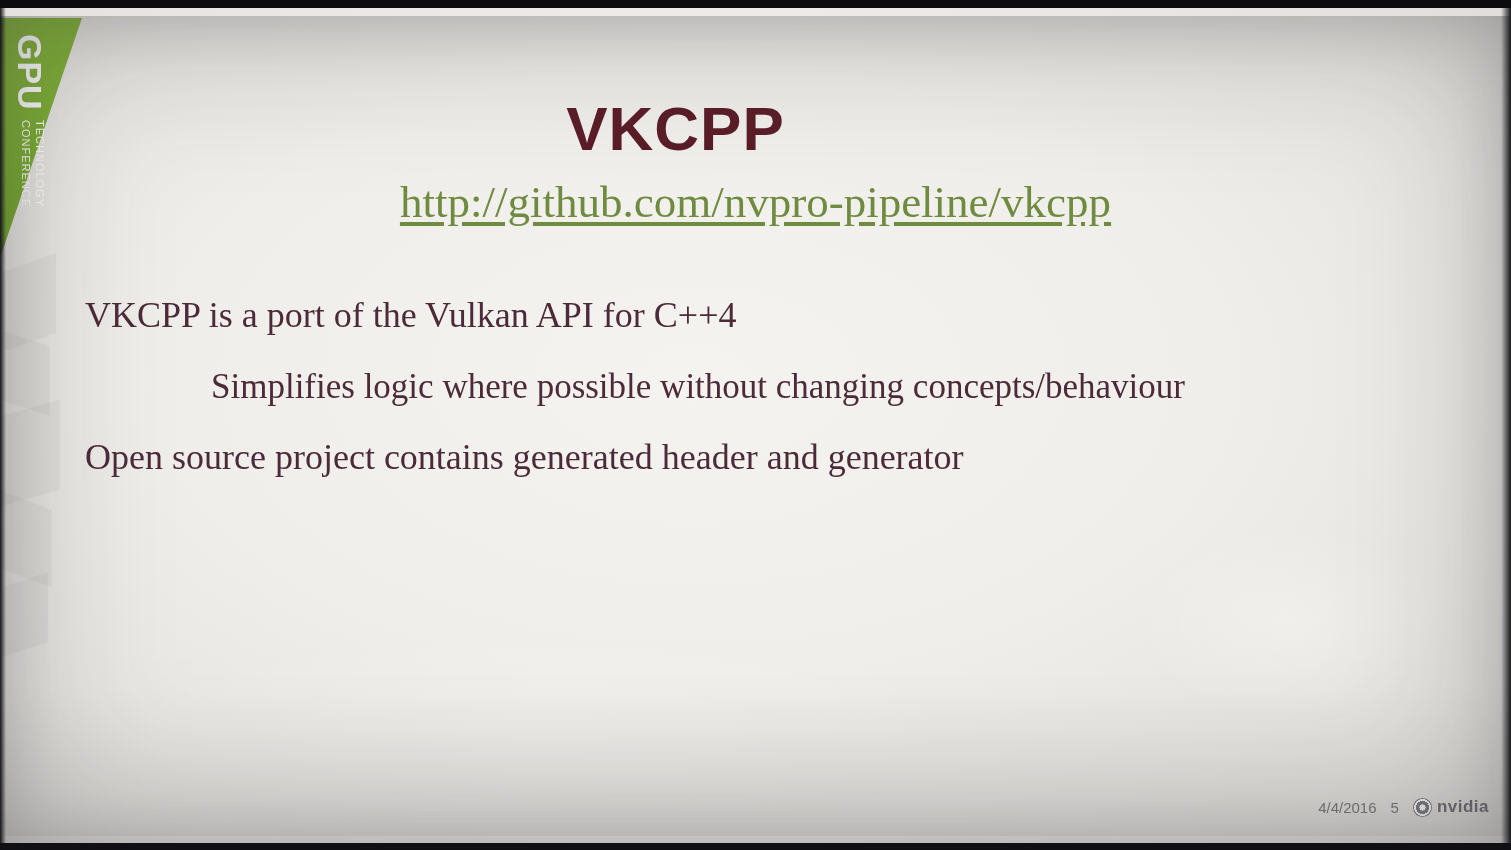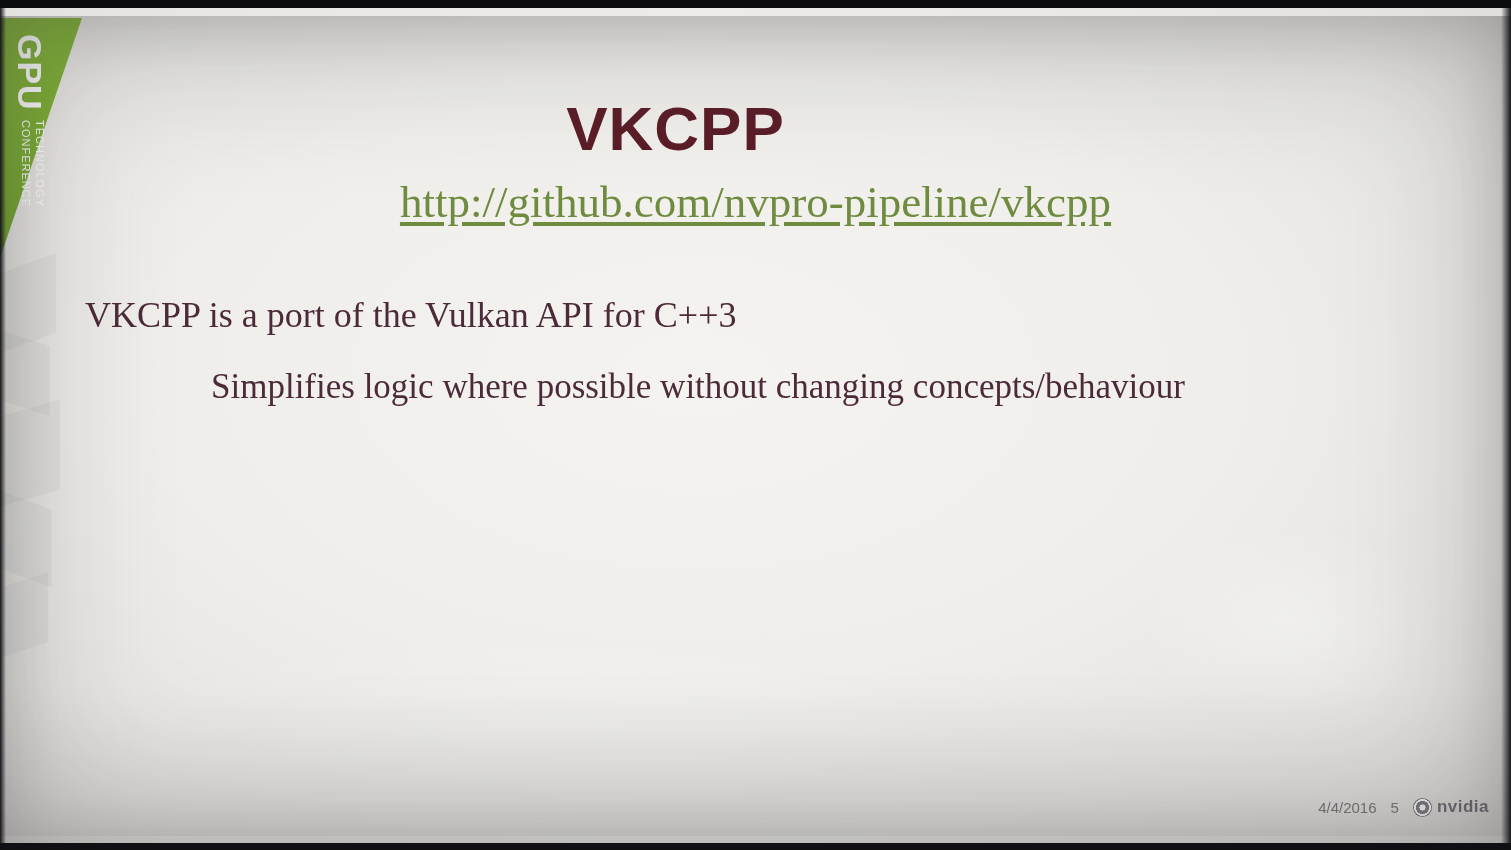"VKCPP is a port of" div.bullet { text: C++3 -> C++4 }
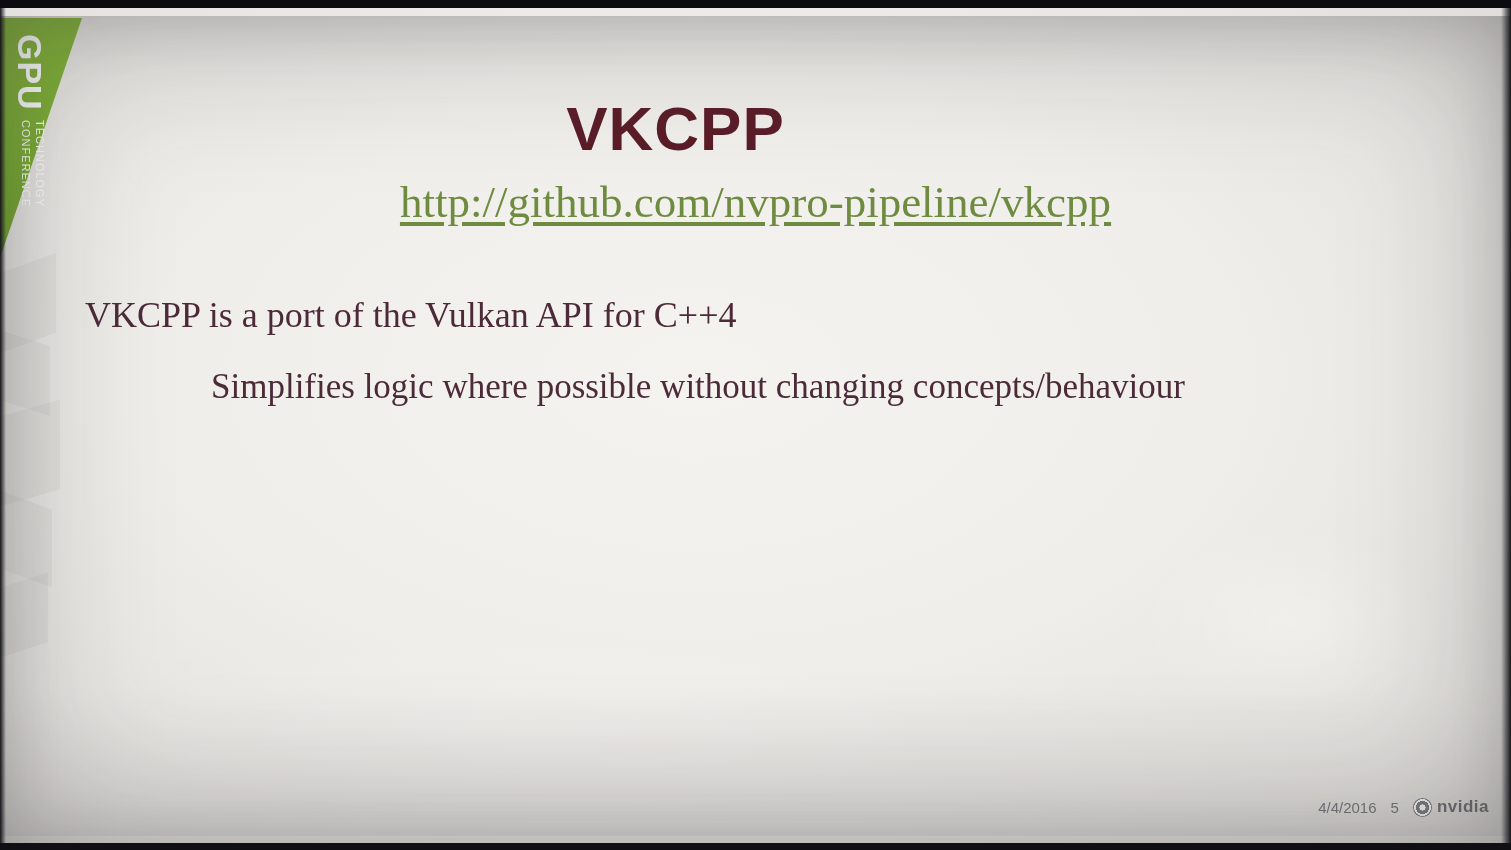"Open source project contains generated" div.bullet { html: none -> <div>Open source project contains generated header and generator</div> }
